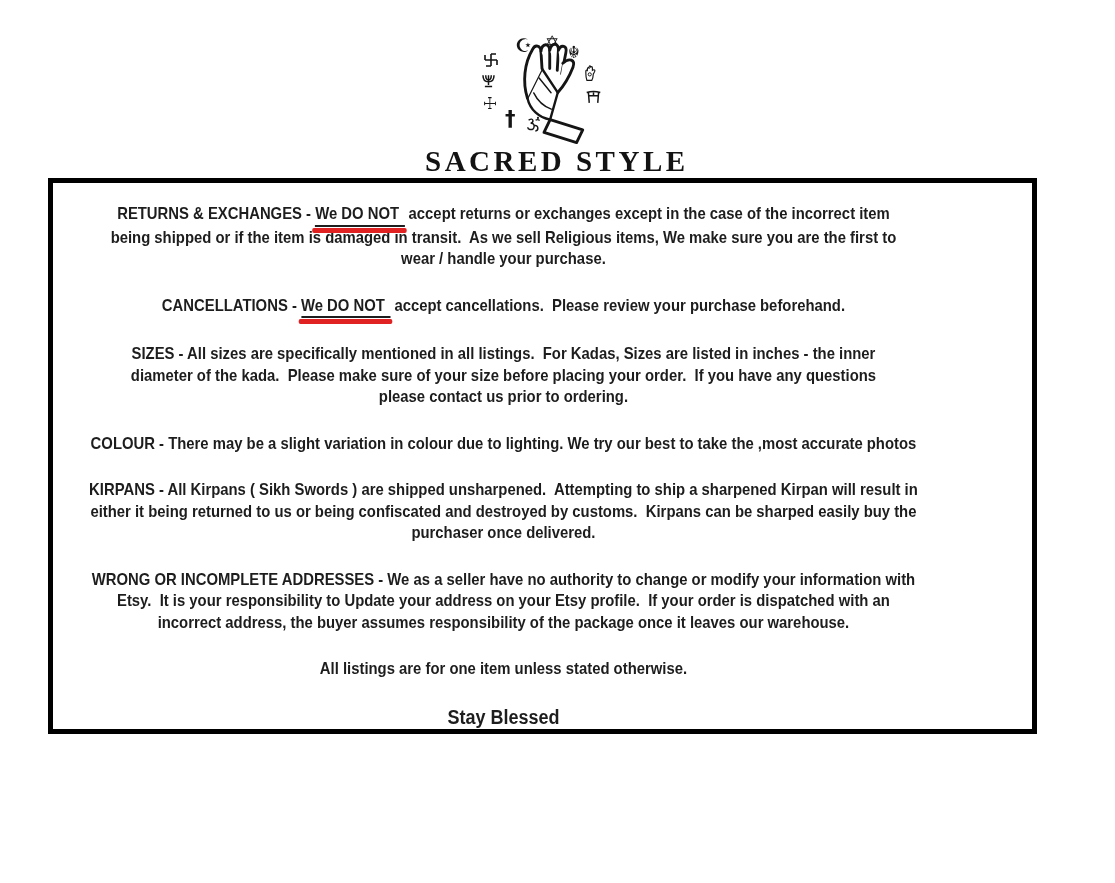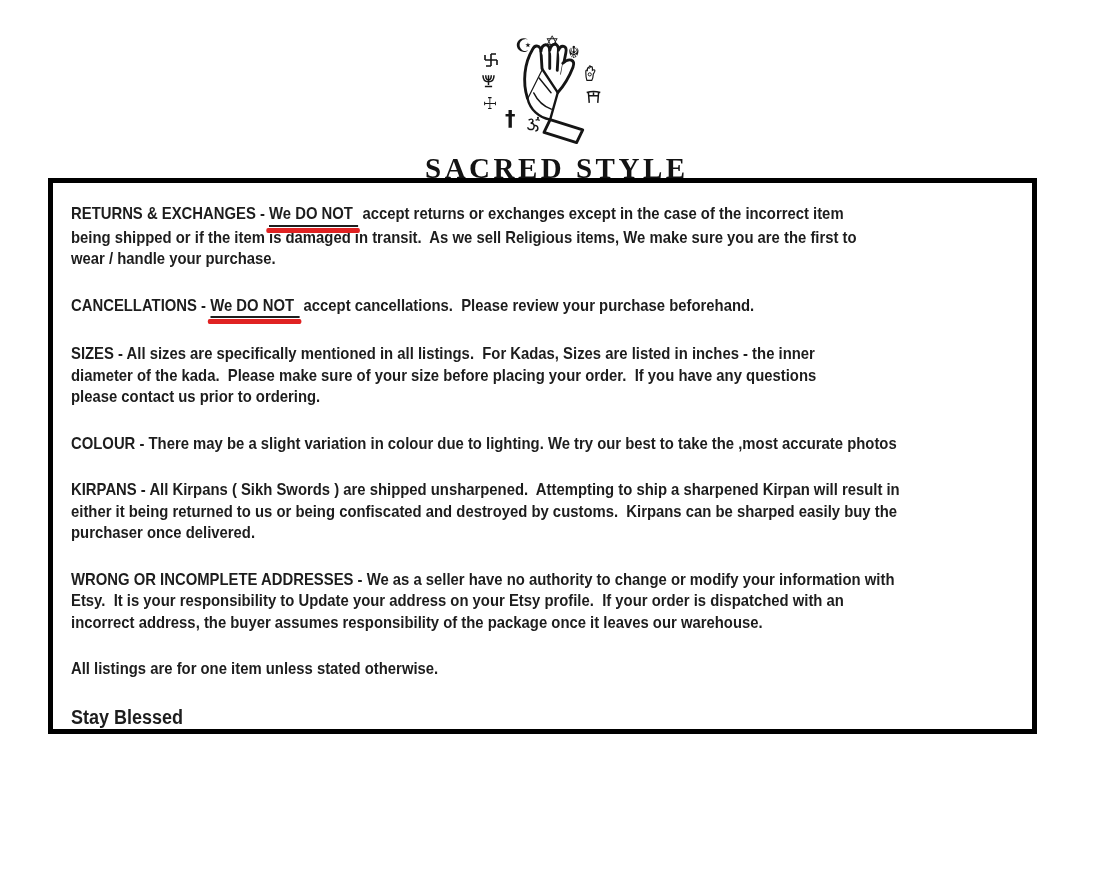"SACRED STYLE" .brand { margin-top: 12px -> 5px }
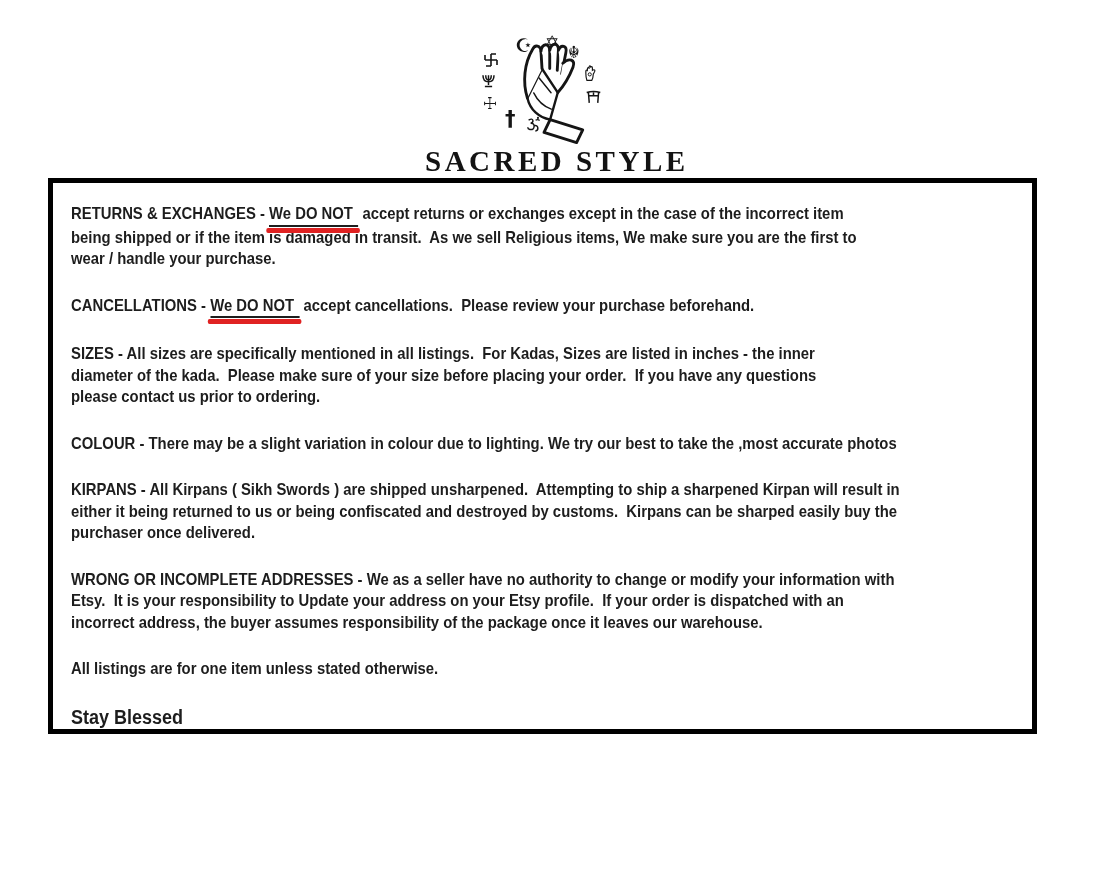"RETURNS & EXCHANGES - We" .policy-box { text-align: none -> center }
